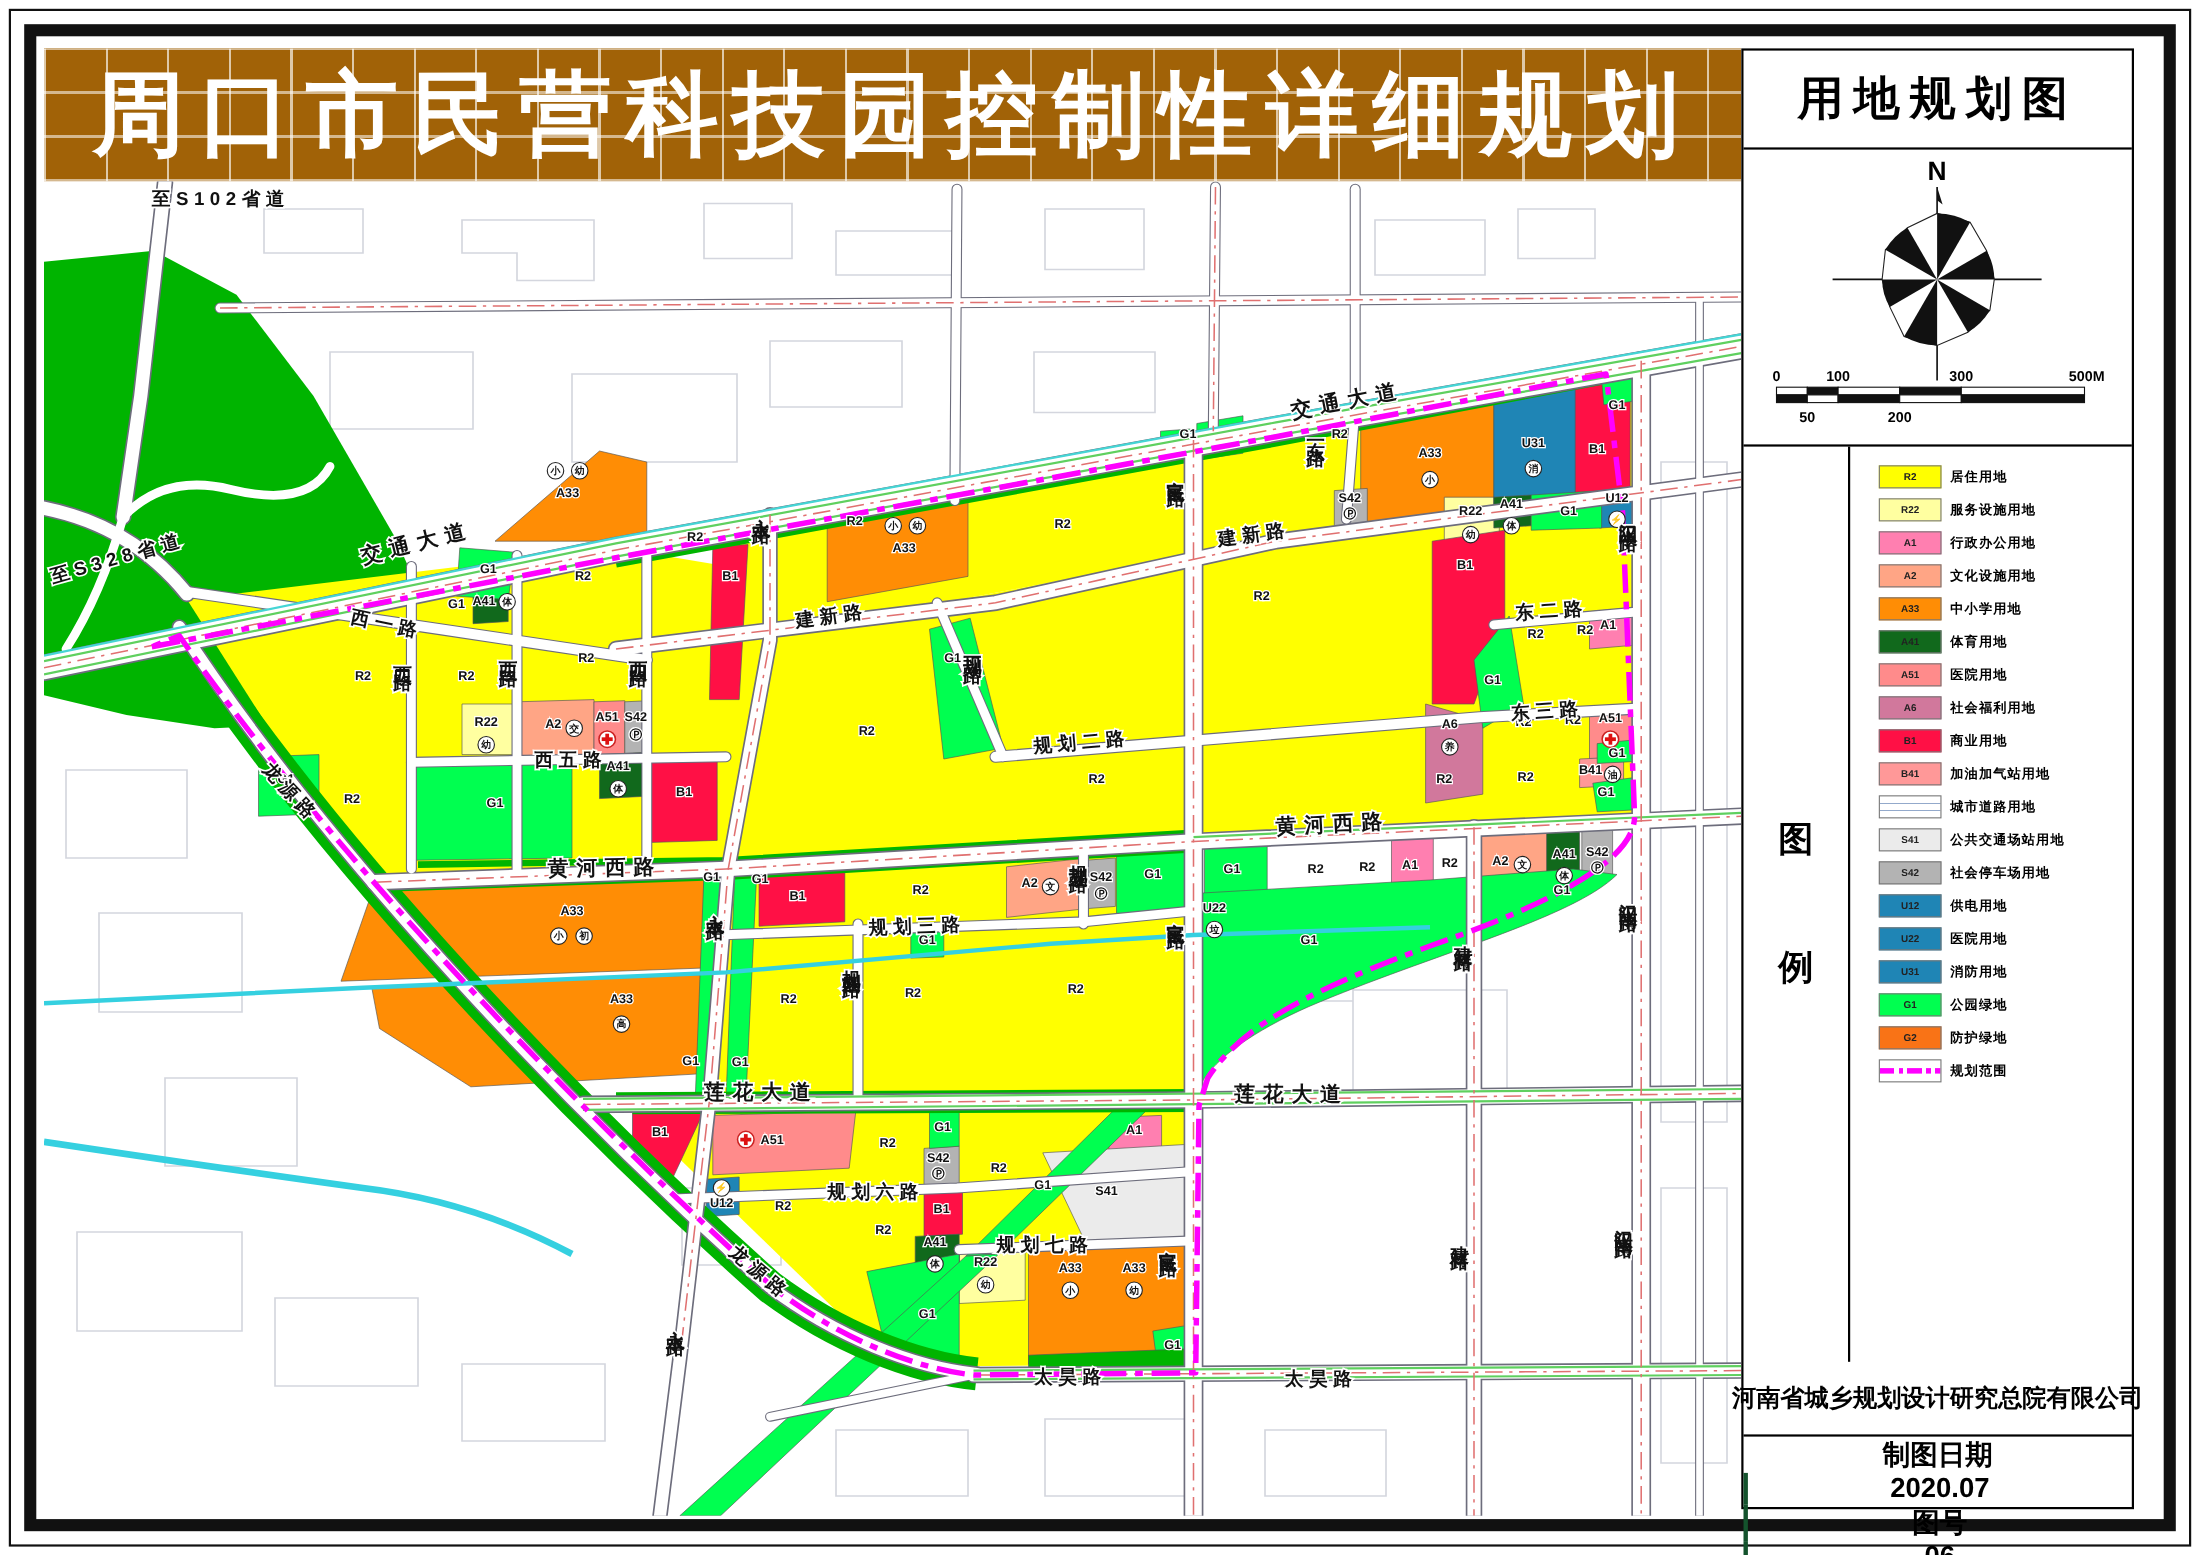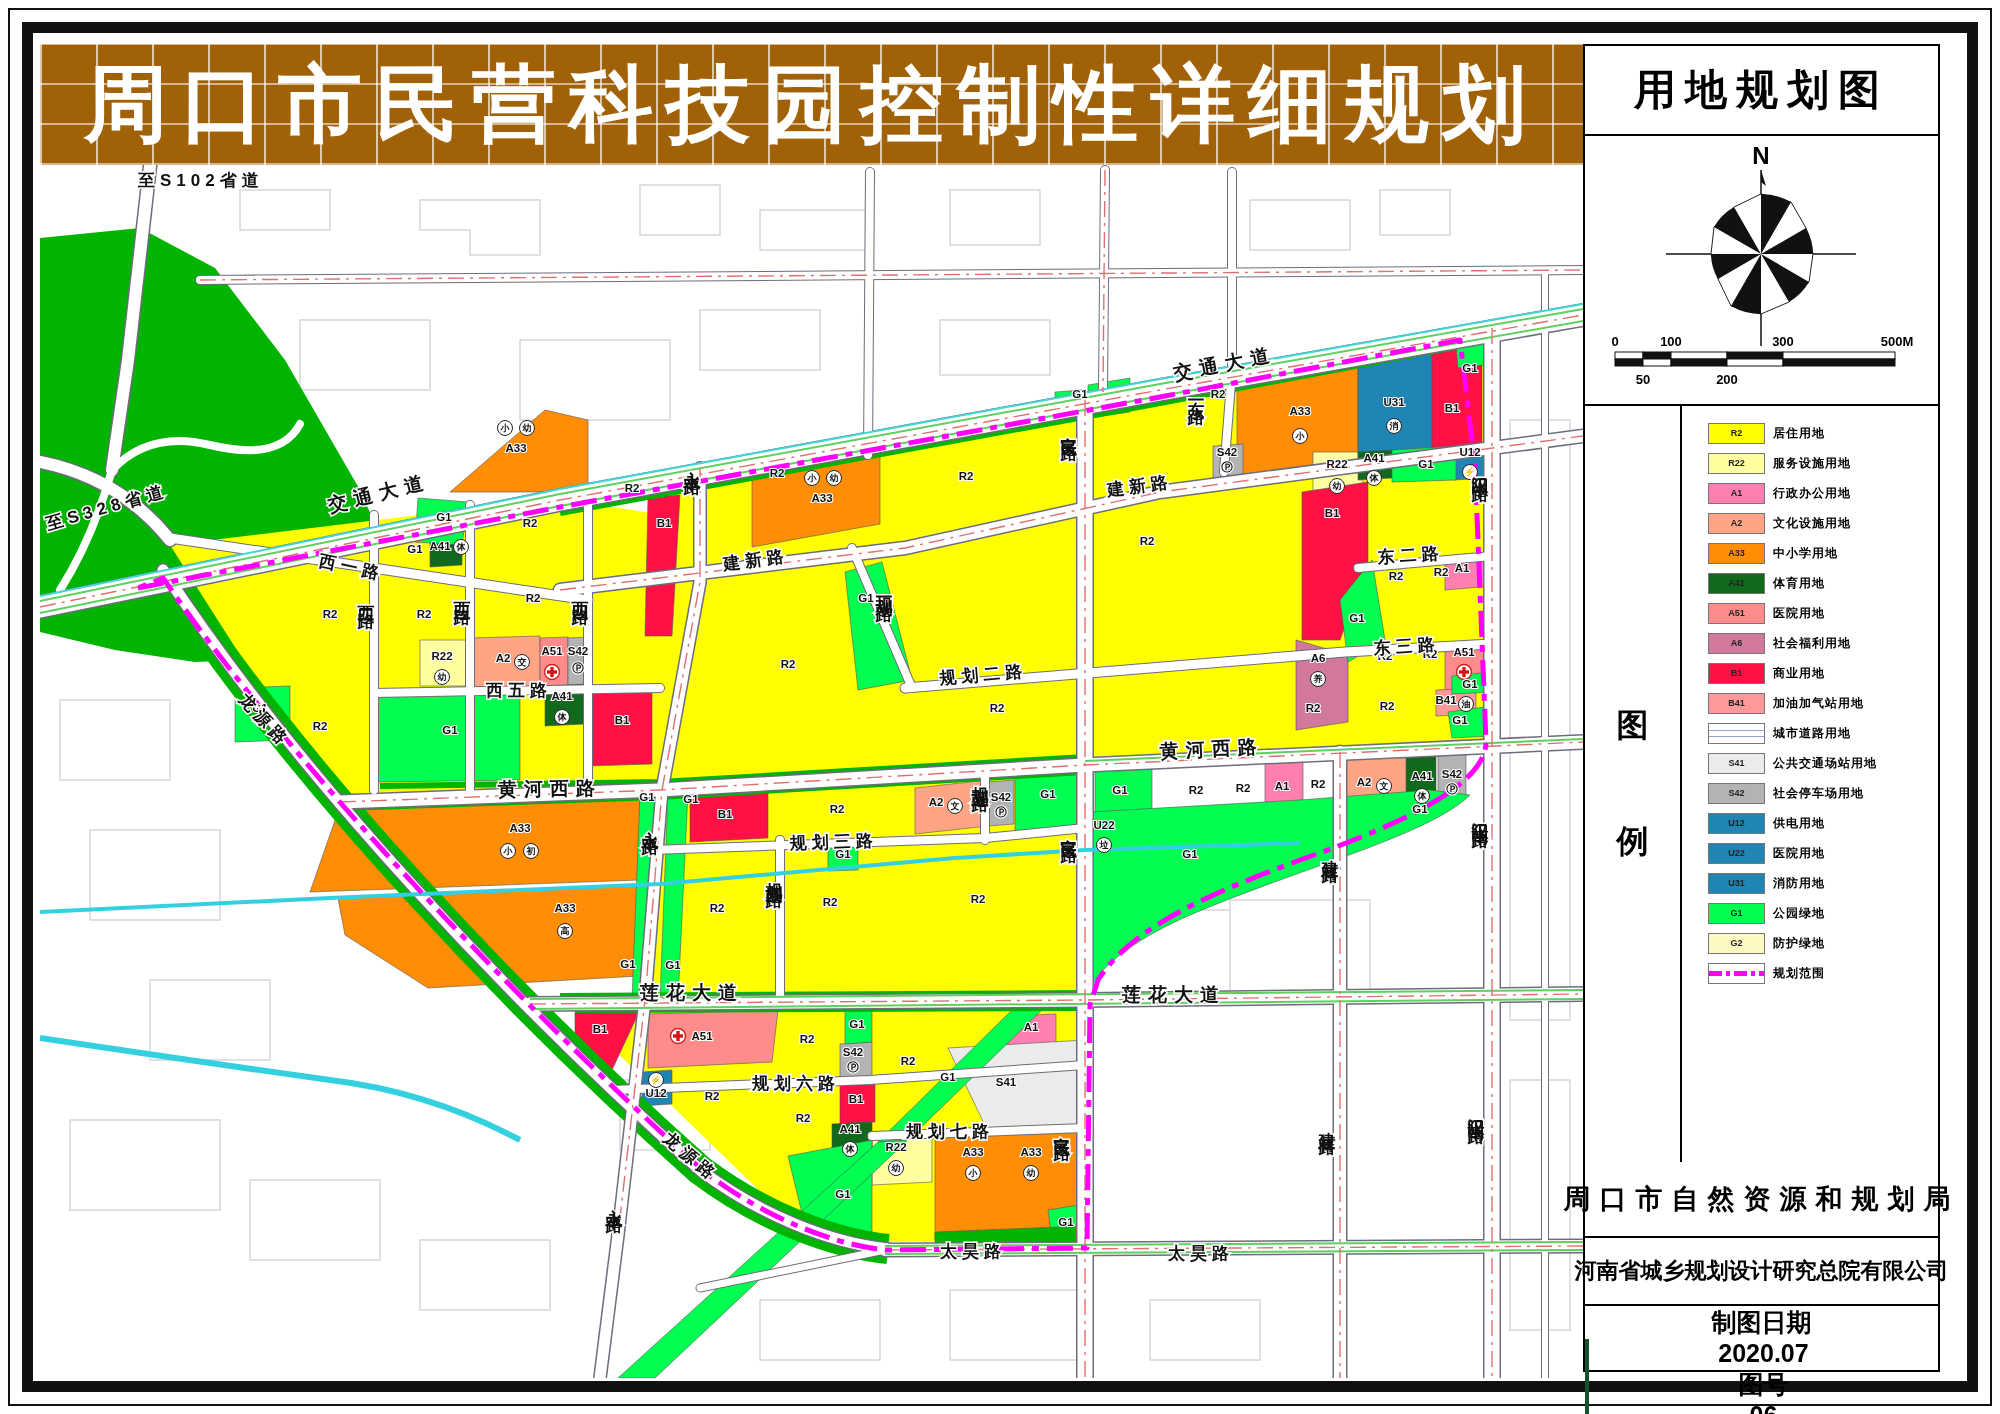"G2" span.lg-swatch { background: #fef9c3 -> #f97316 }
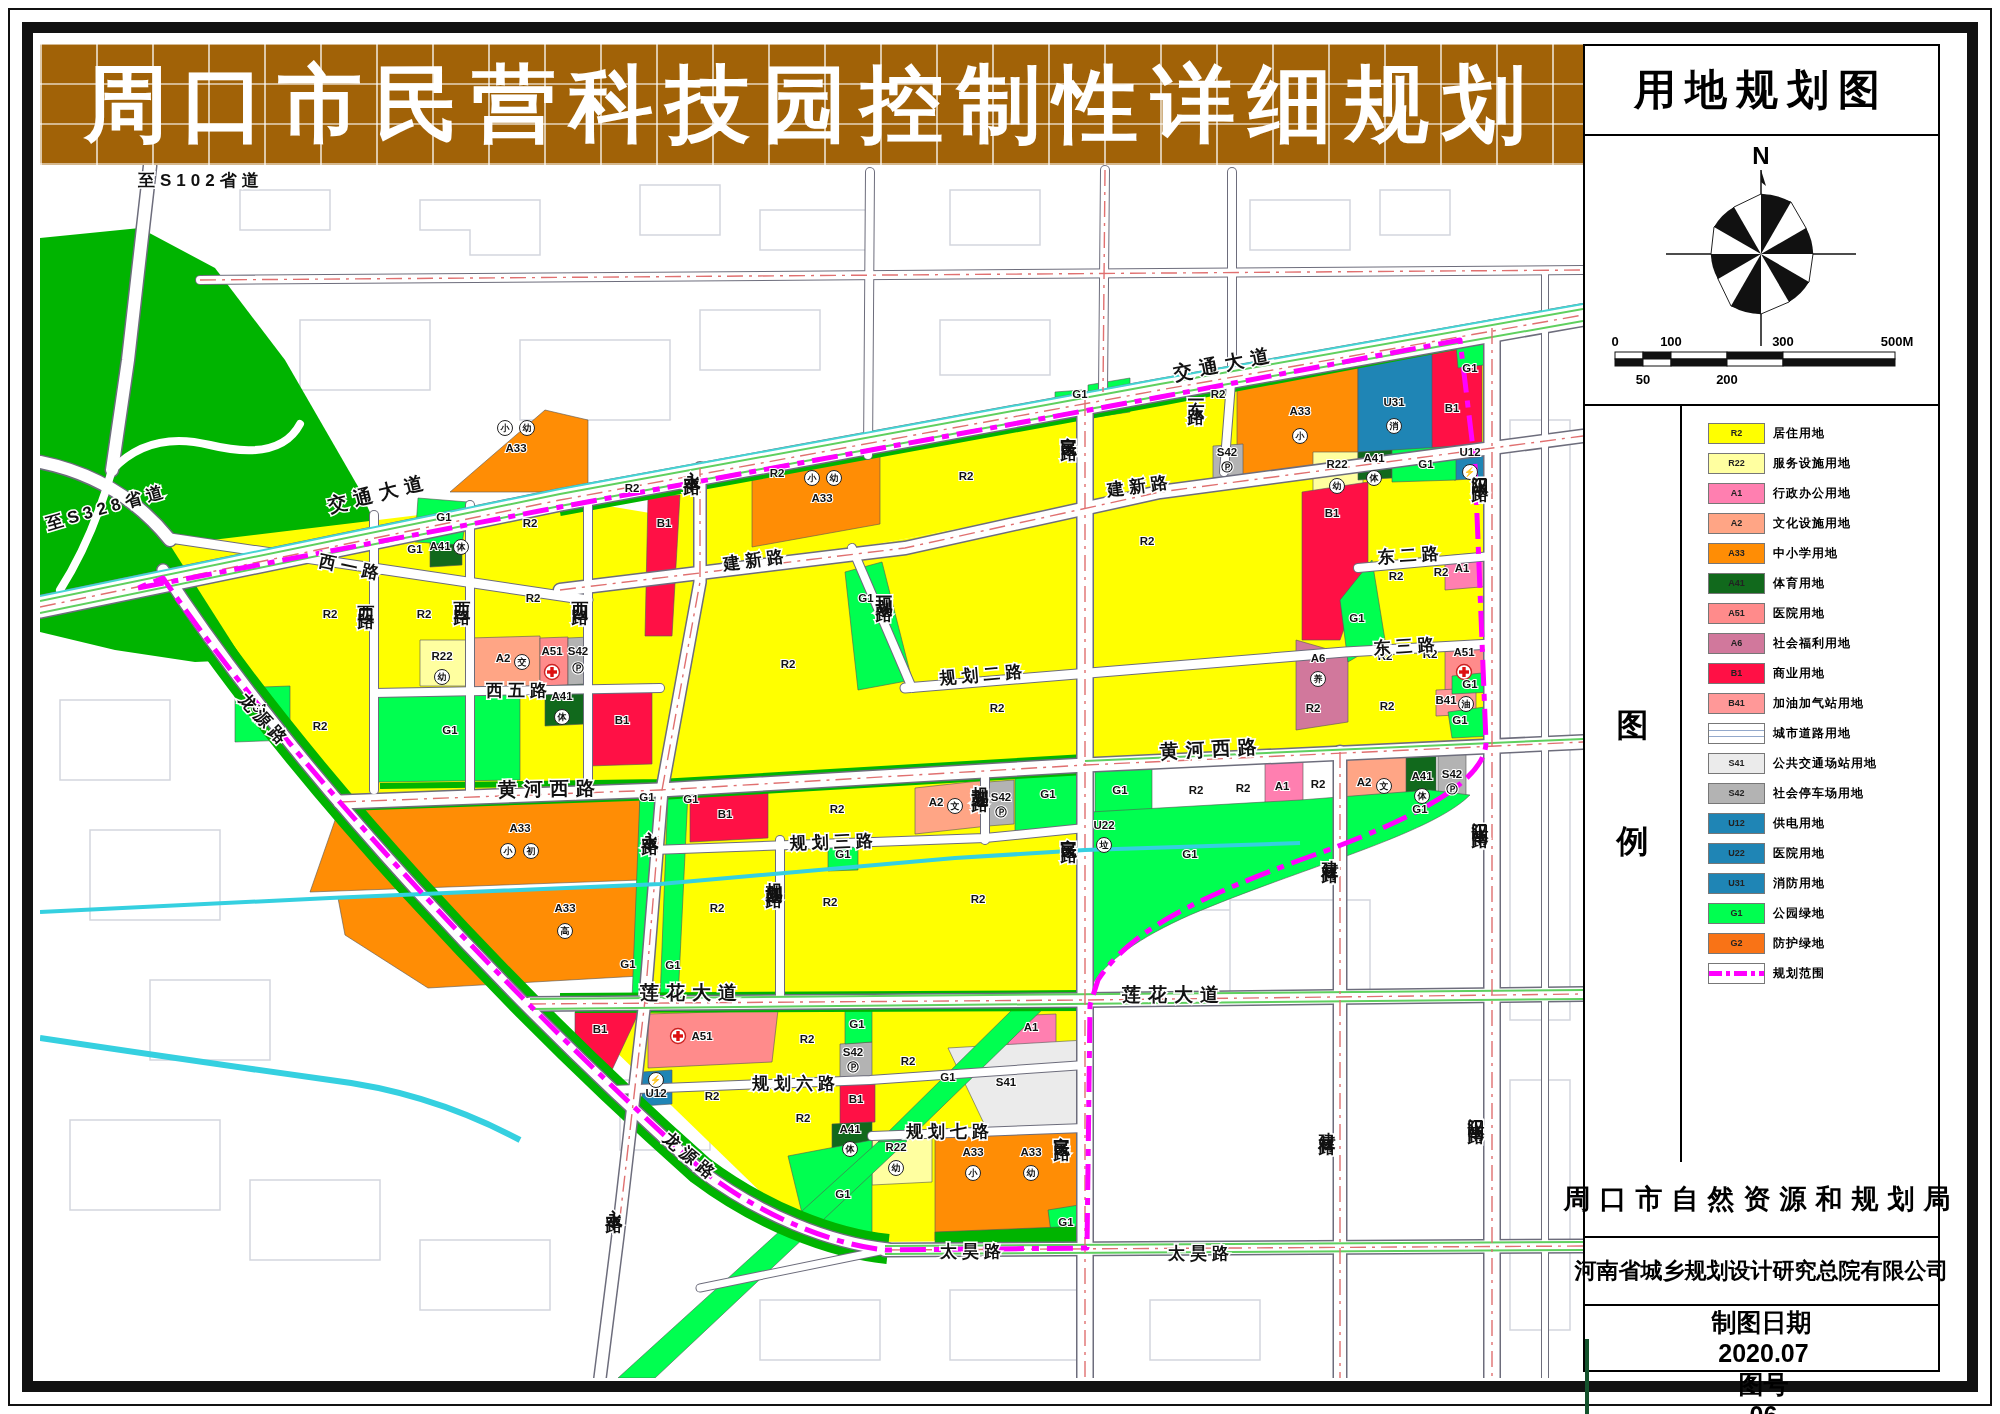"周口市自然资源和规划局" div.p-authority { html: <div>周口市自然资源和规划局</div> -> none }
